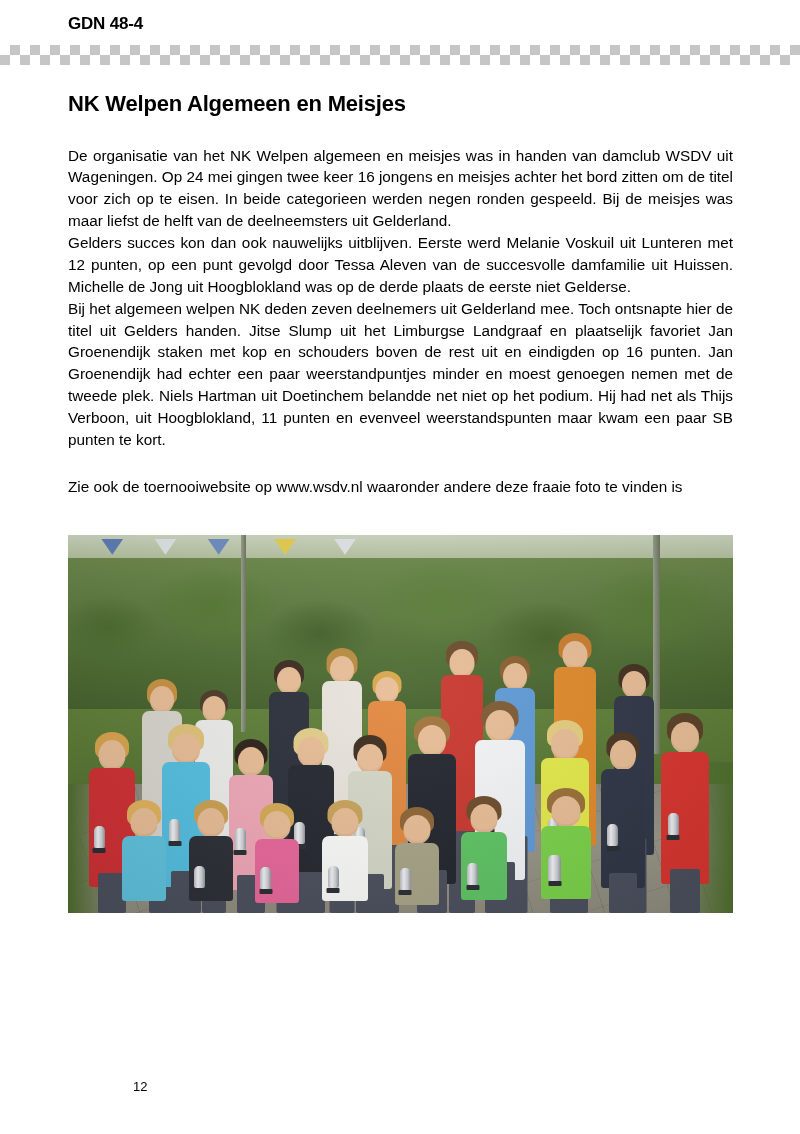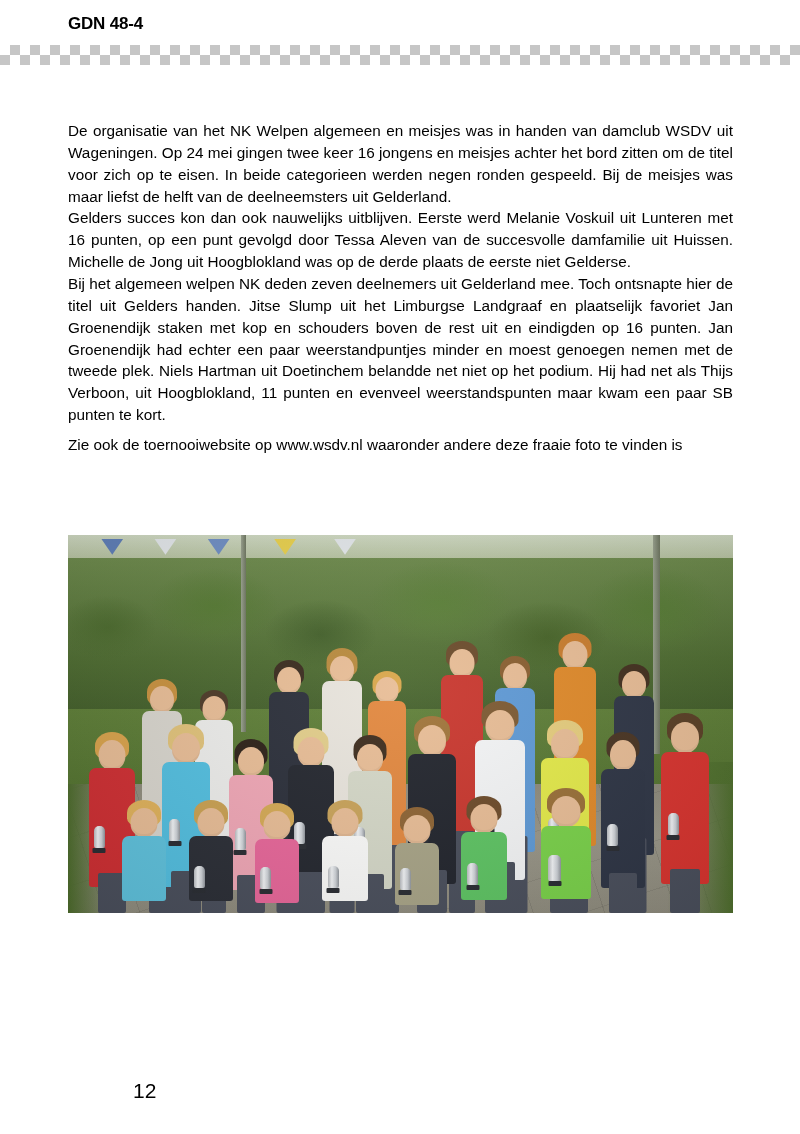"NK Welpen Algemeen en Meisjes" h1.article-title { html: none -> <h1>NK Welpen Algemeen en Meisjes</h1> }
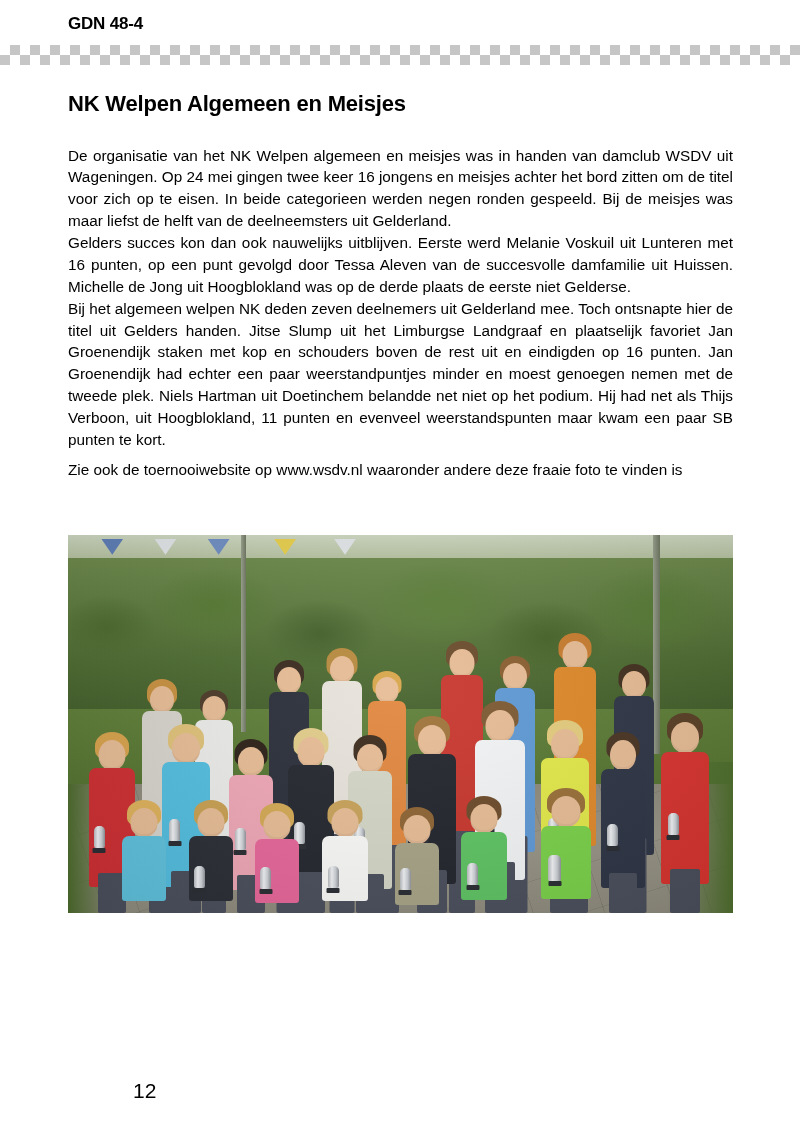"Gelders succes kon dan ook" p.body-text { text: 16 -> 12 }
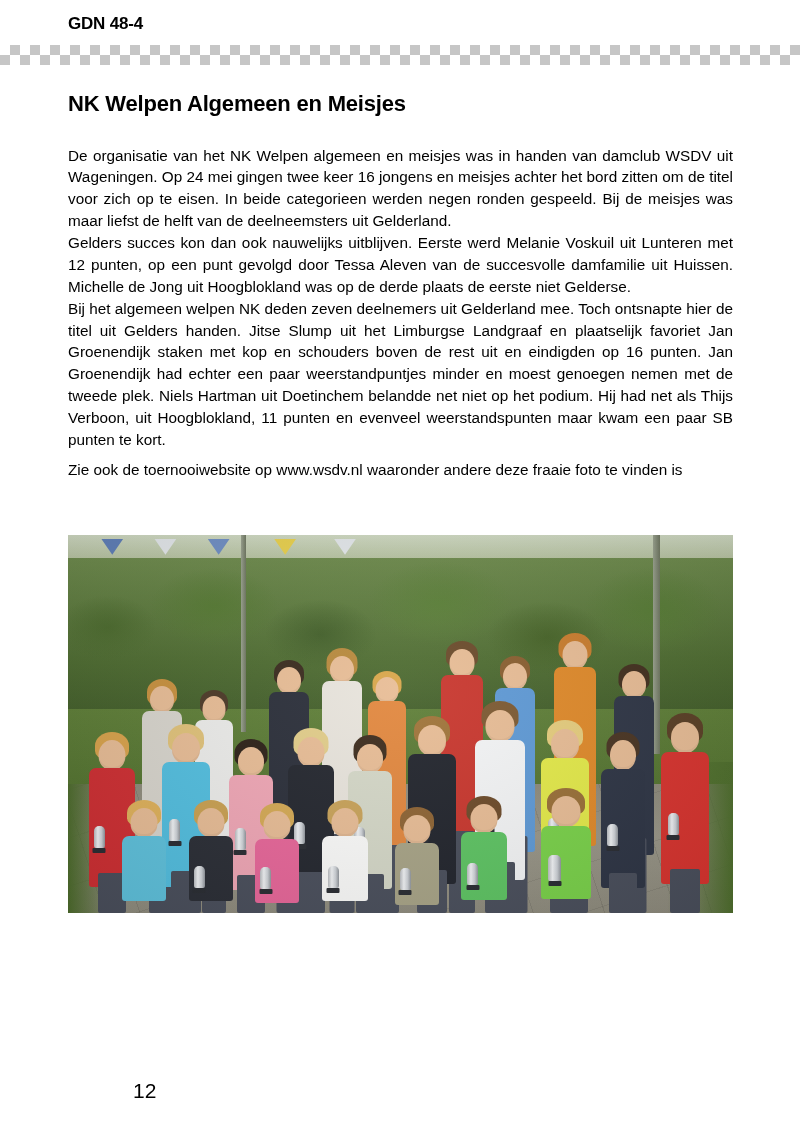"Zie ook de toernooiwebsite op" .para-gap-big { margin-top: 8px -> 25px }
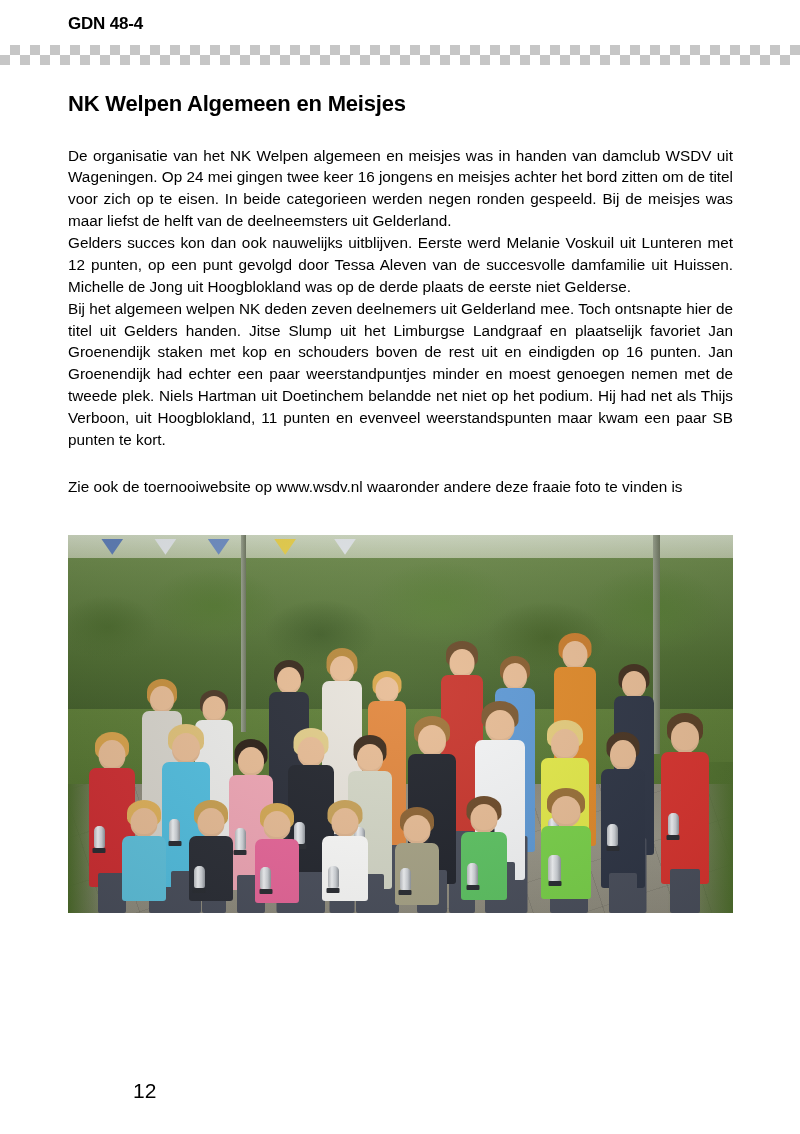"12" .page-number { font-size: 21px -> 13px }
